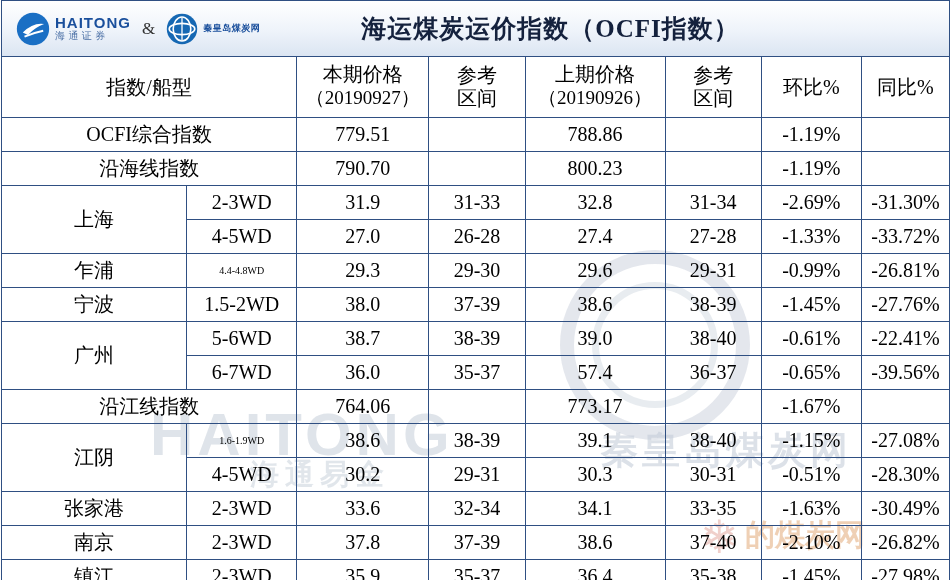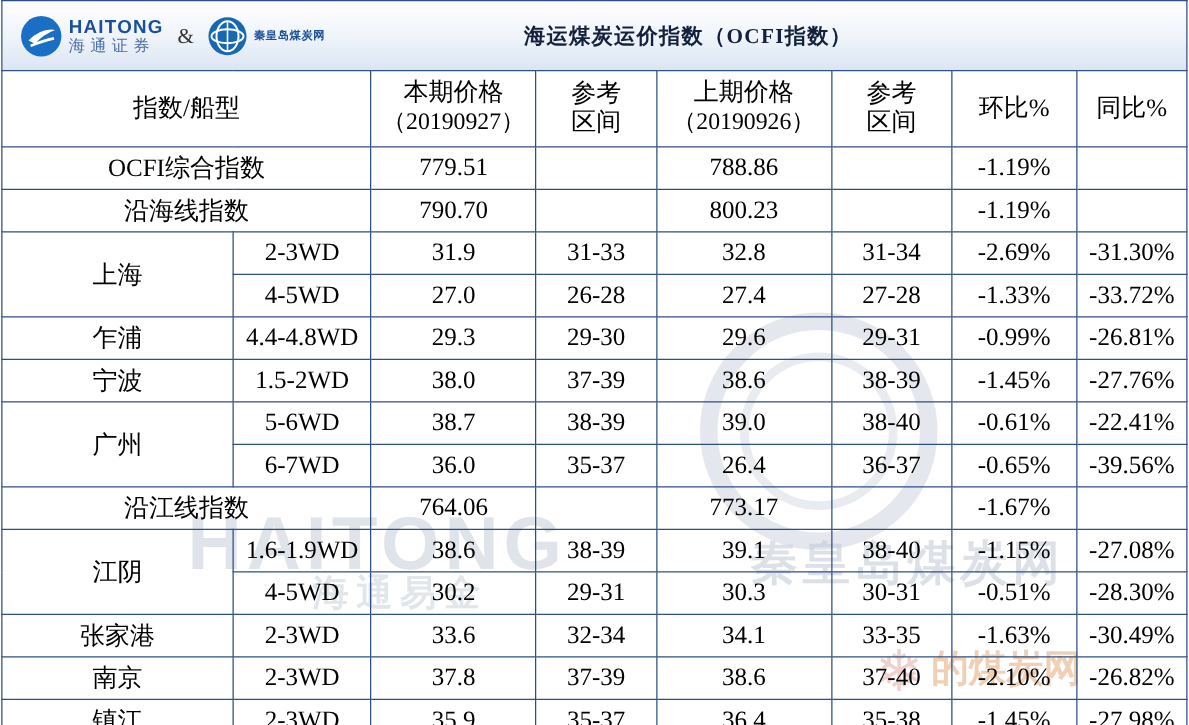"海 通 证 券" .logo-ht .words .en { font-size: 13px -> 10px }
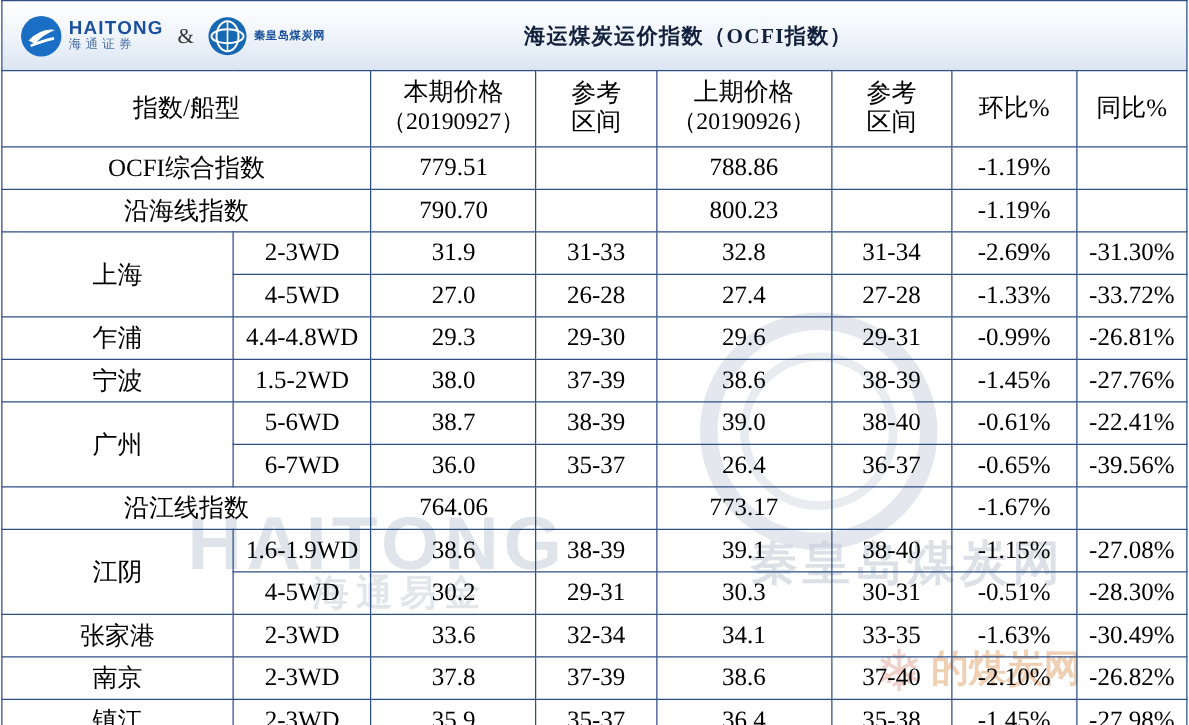"海运煤炭运价指数（OCFI指数）" .doc-title { font-size: 17px -> 25px }
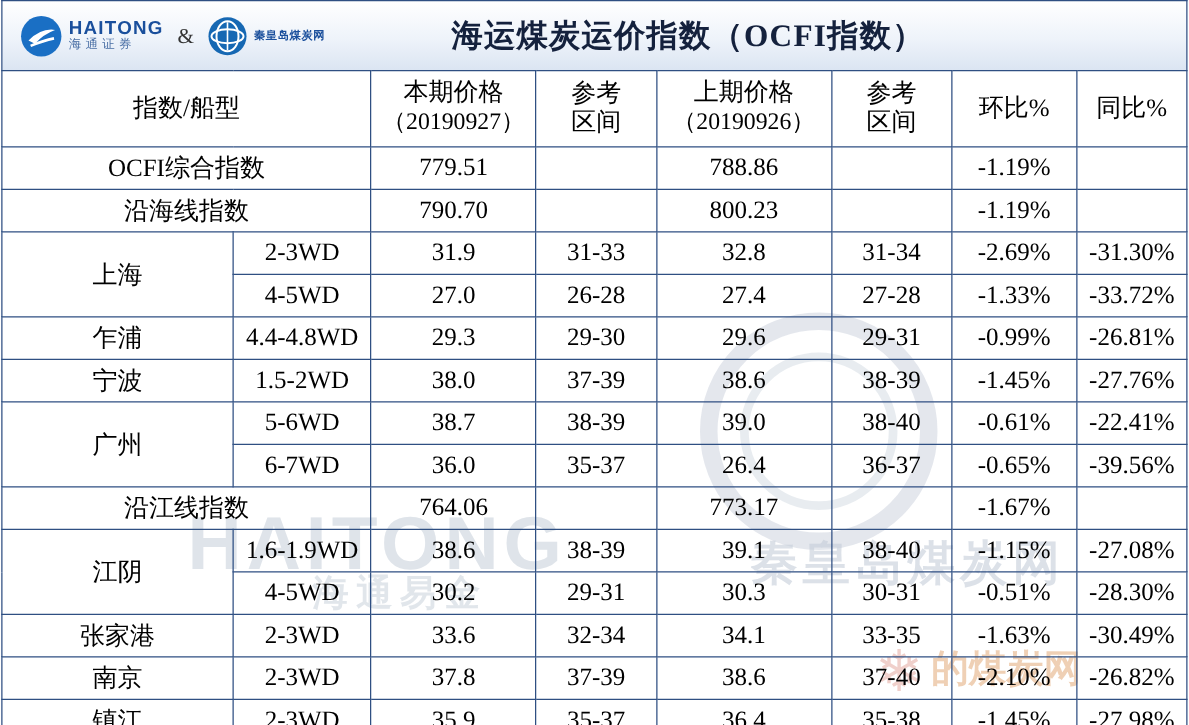"4.4-4.8WD" .ship-cell.small { font-size: 20px -> 10px }
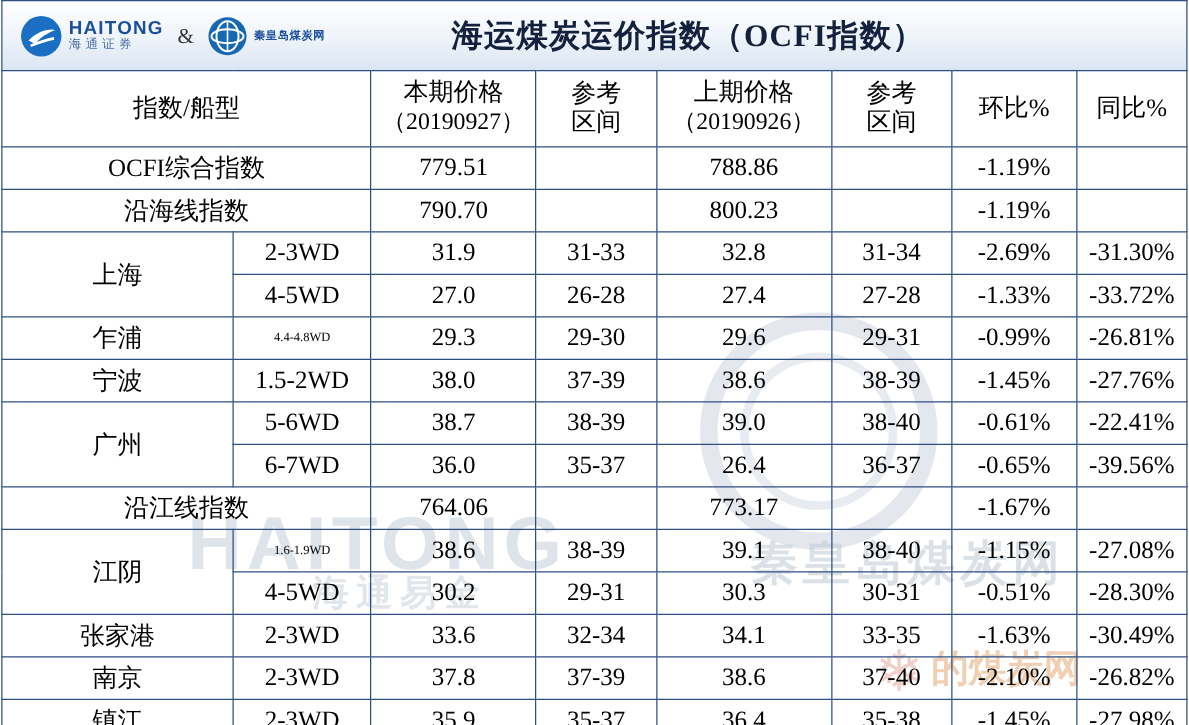"26.4" td.num { text: 26.4 -> 57.4 }
